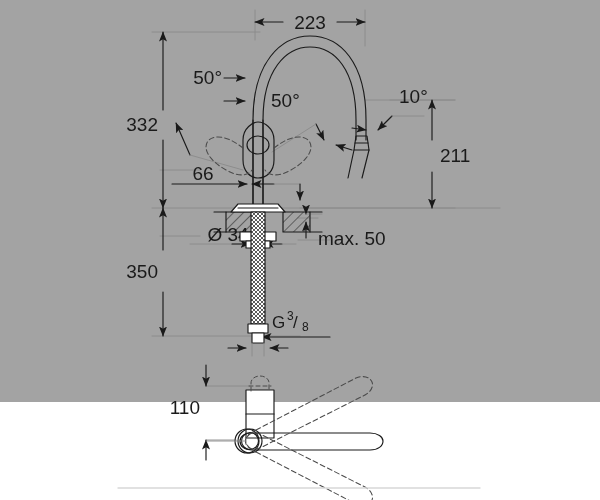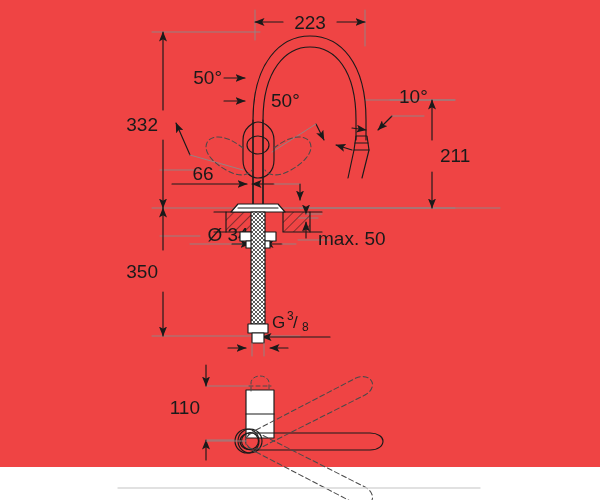"223" #stage { background: #ef4444 -> #a3a3a3; height: 467px -> 402px }
